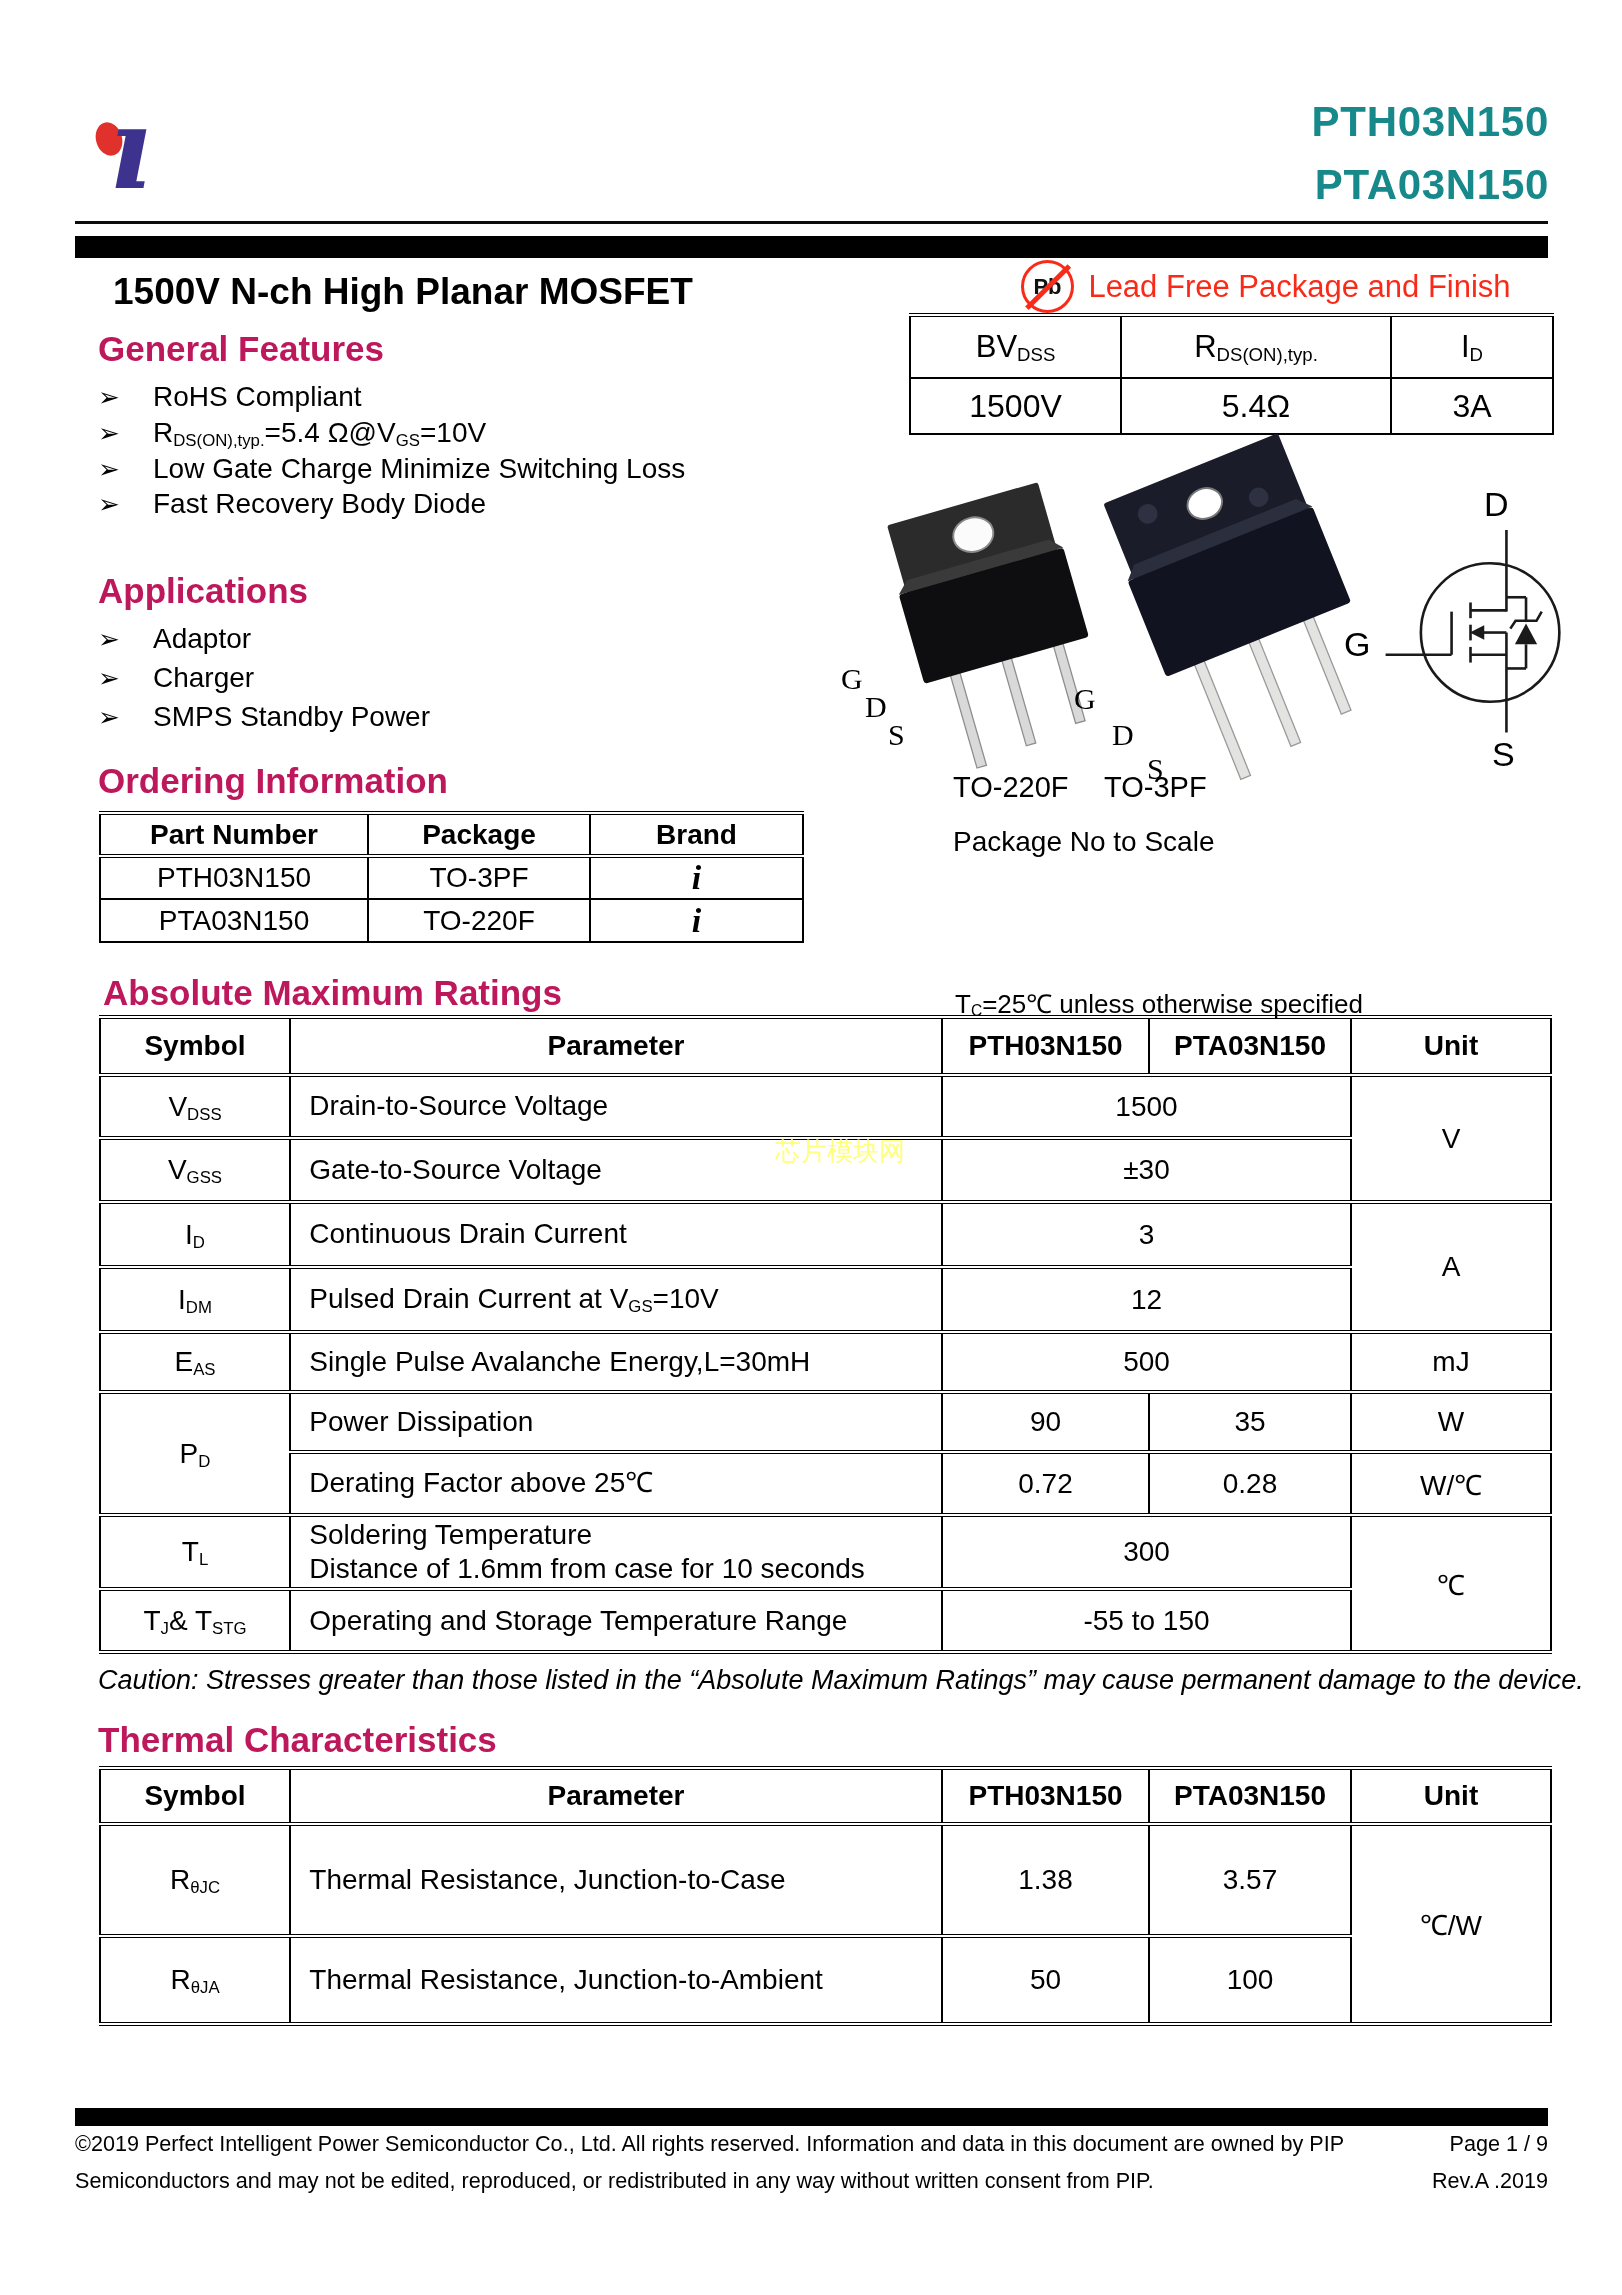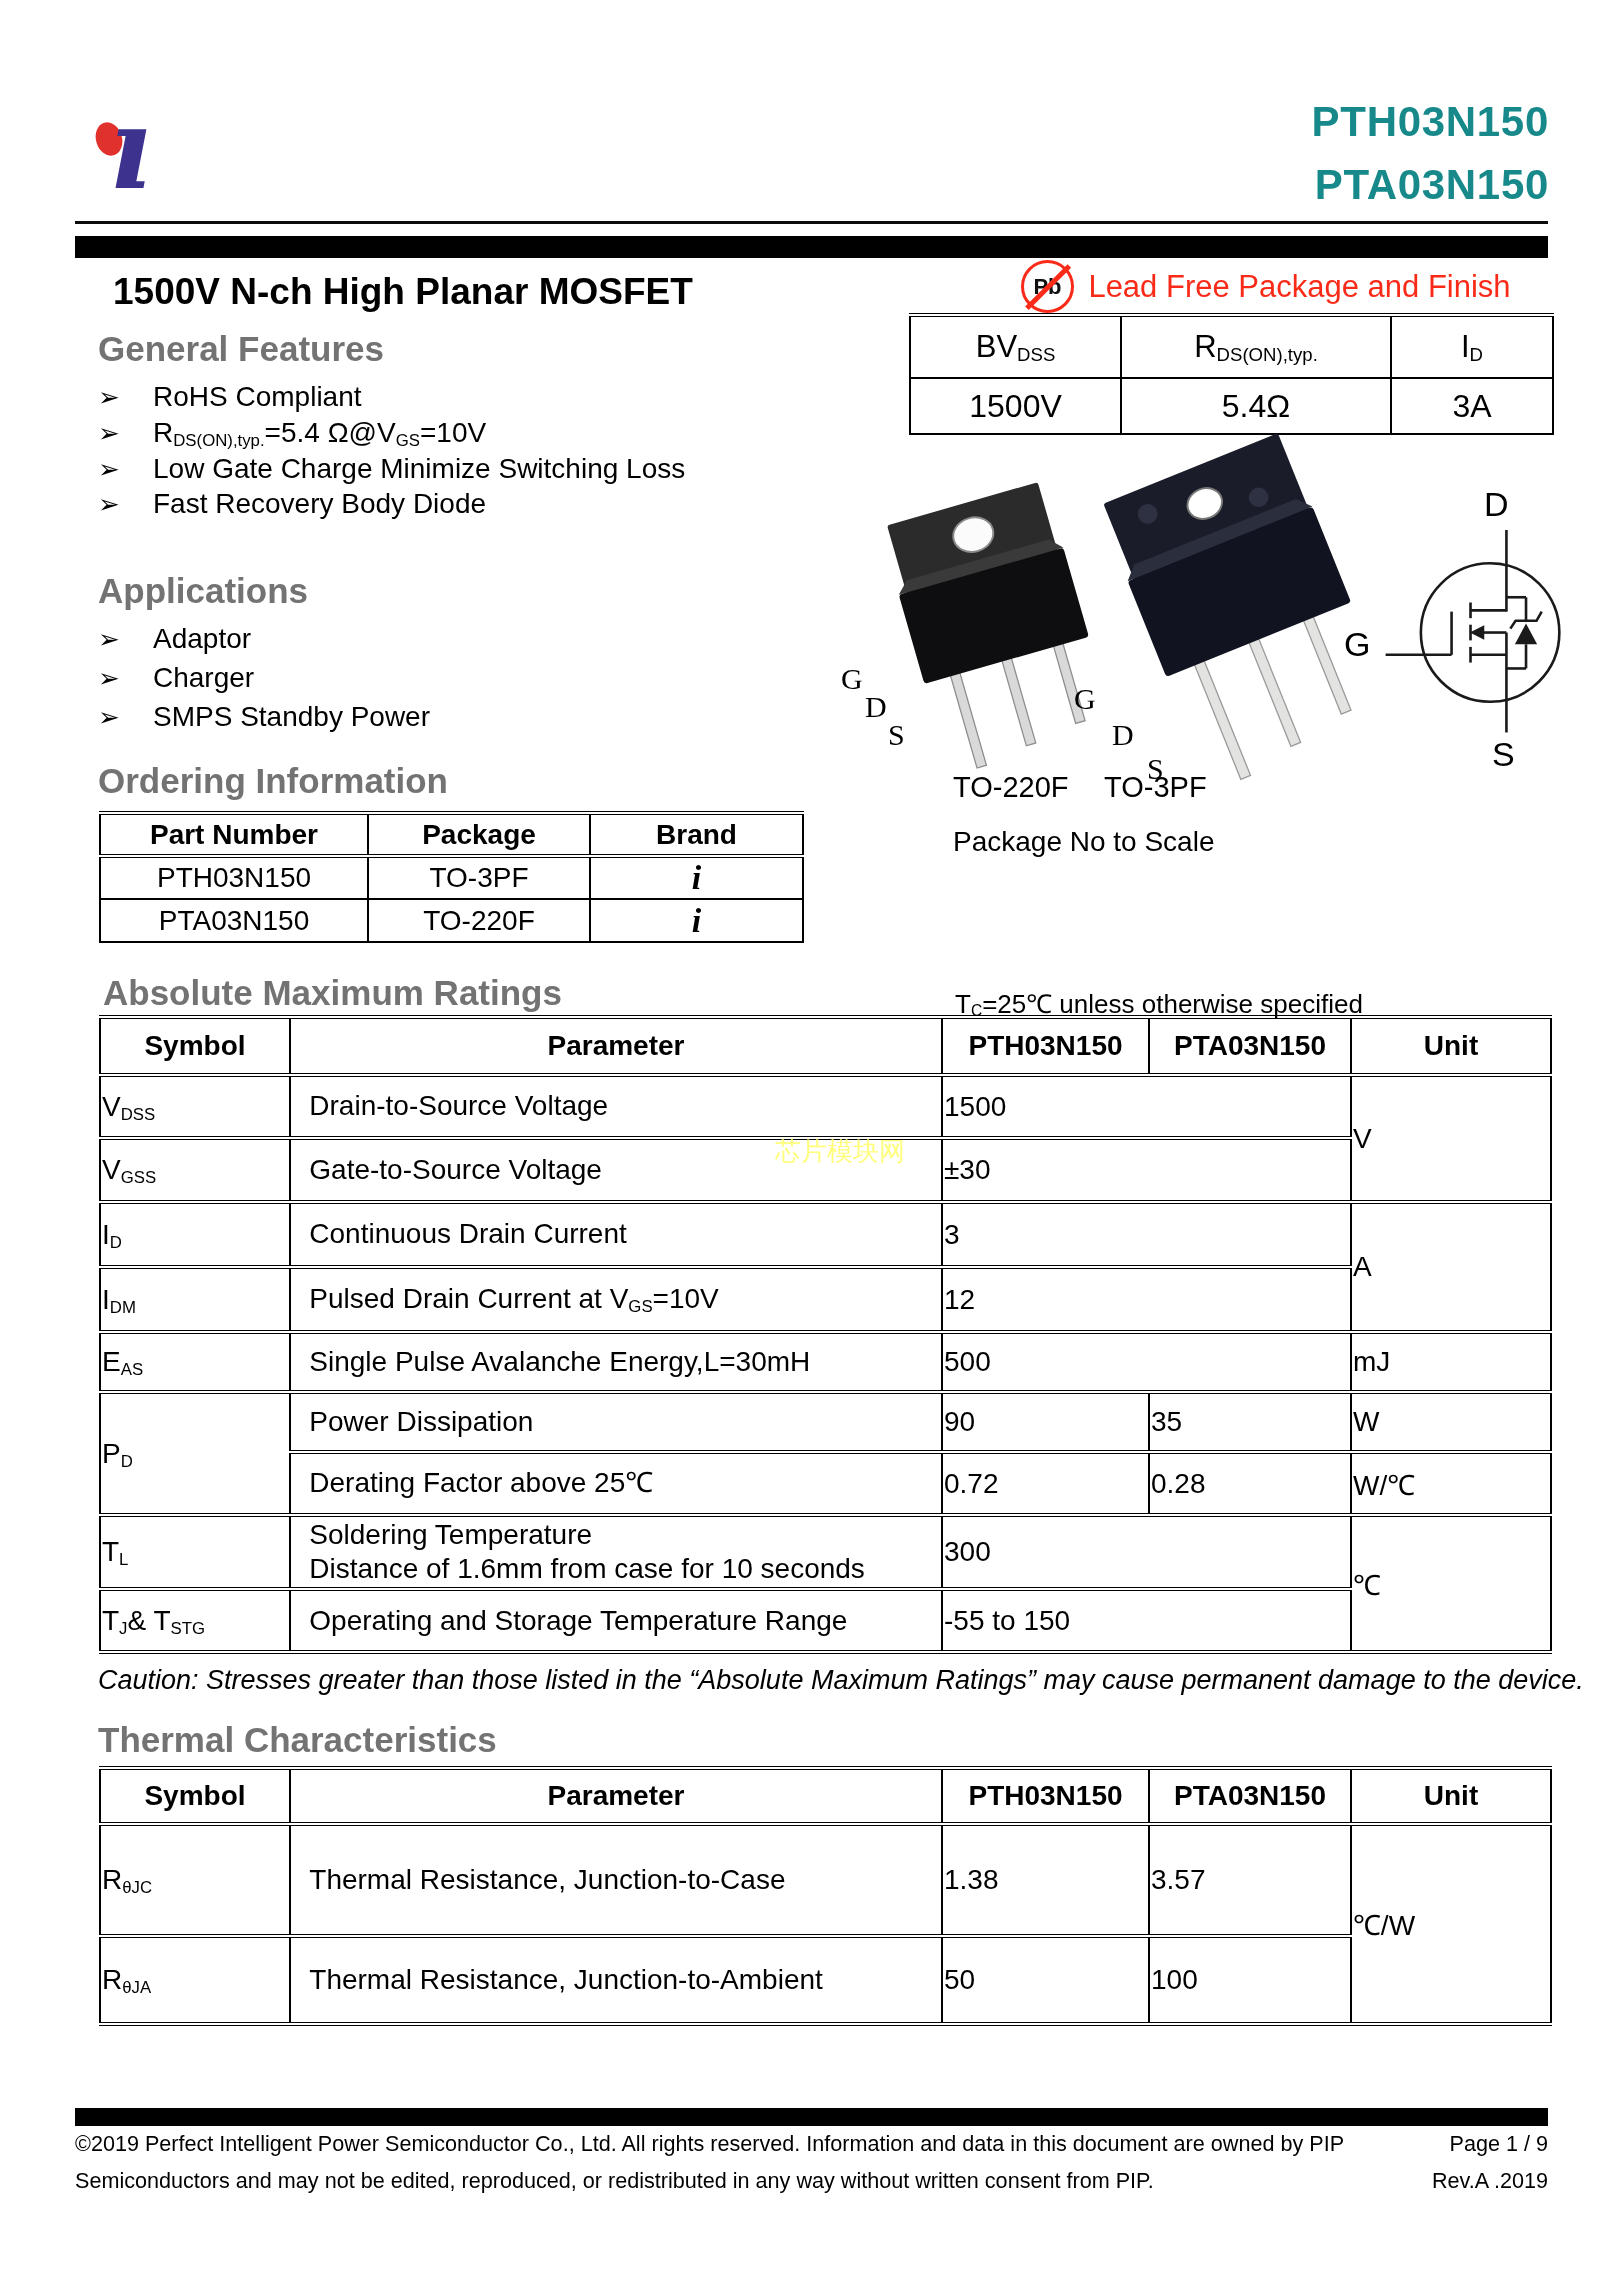"General Features" .sec-h { color: #737373 -> #be185d }
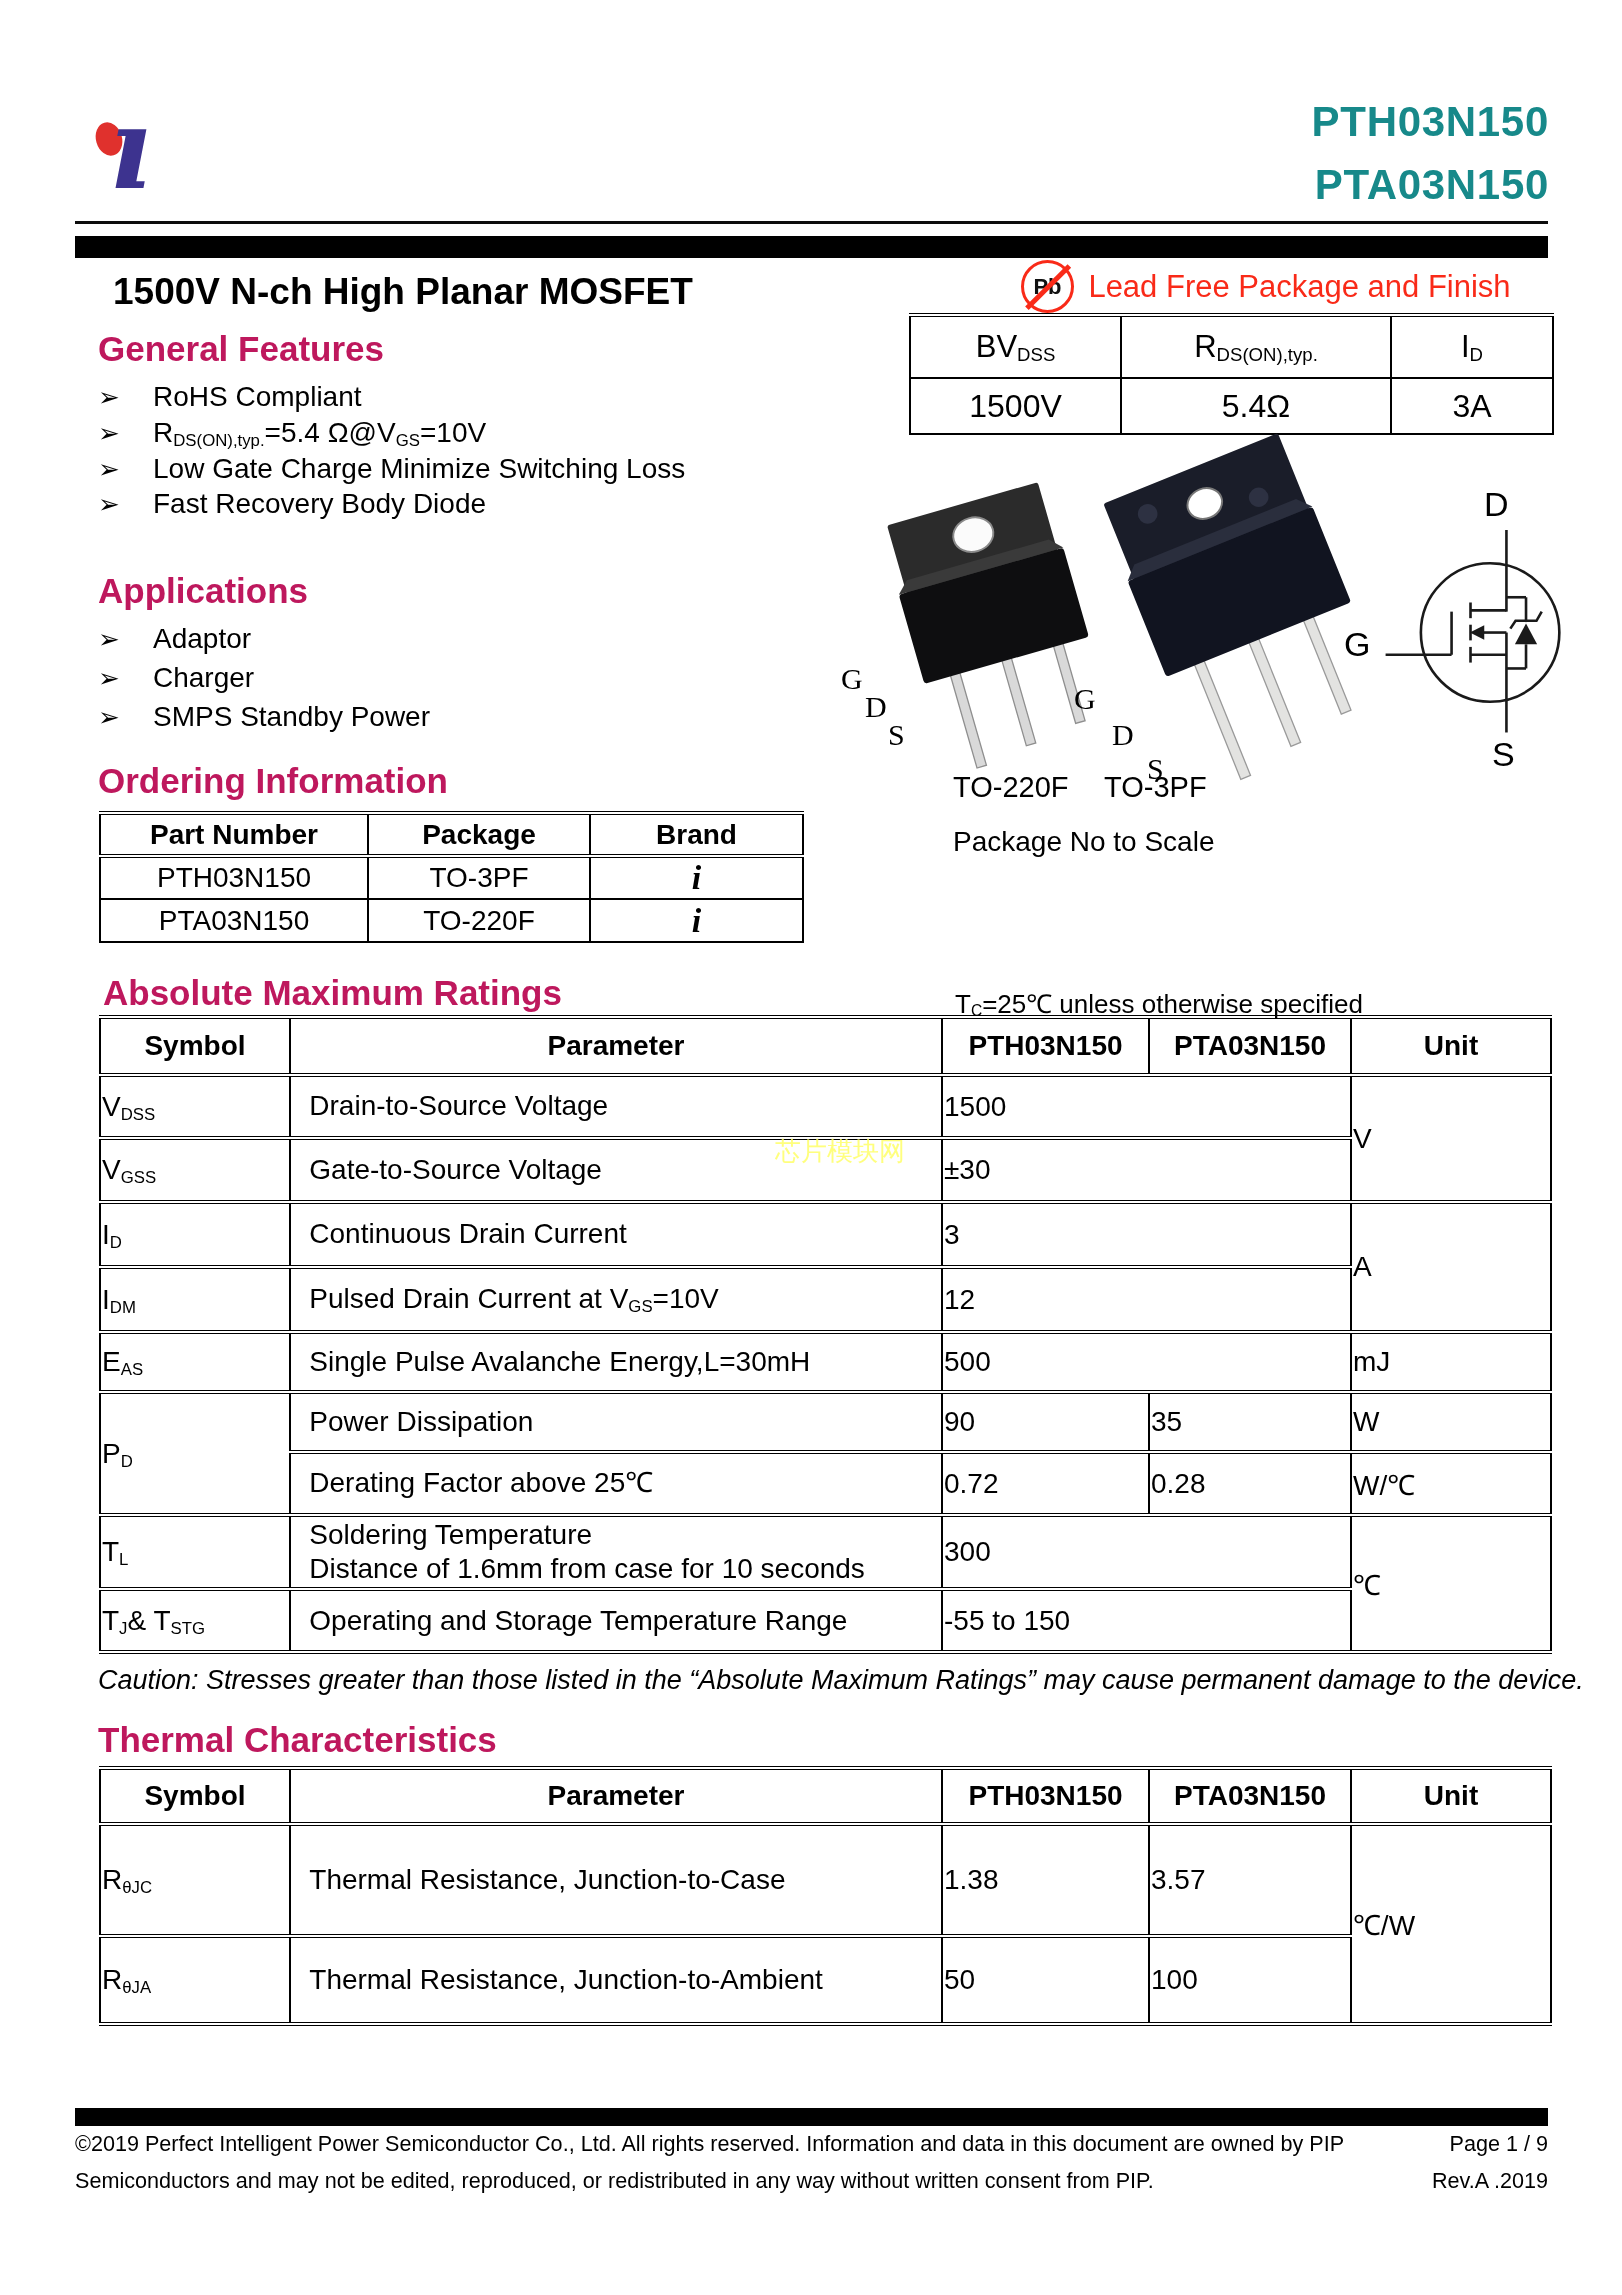"VDSS" .big-table td.c { text-align: left -> center }
